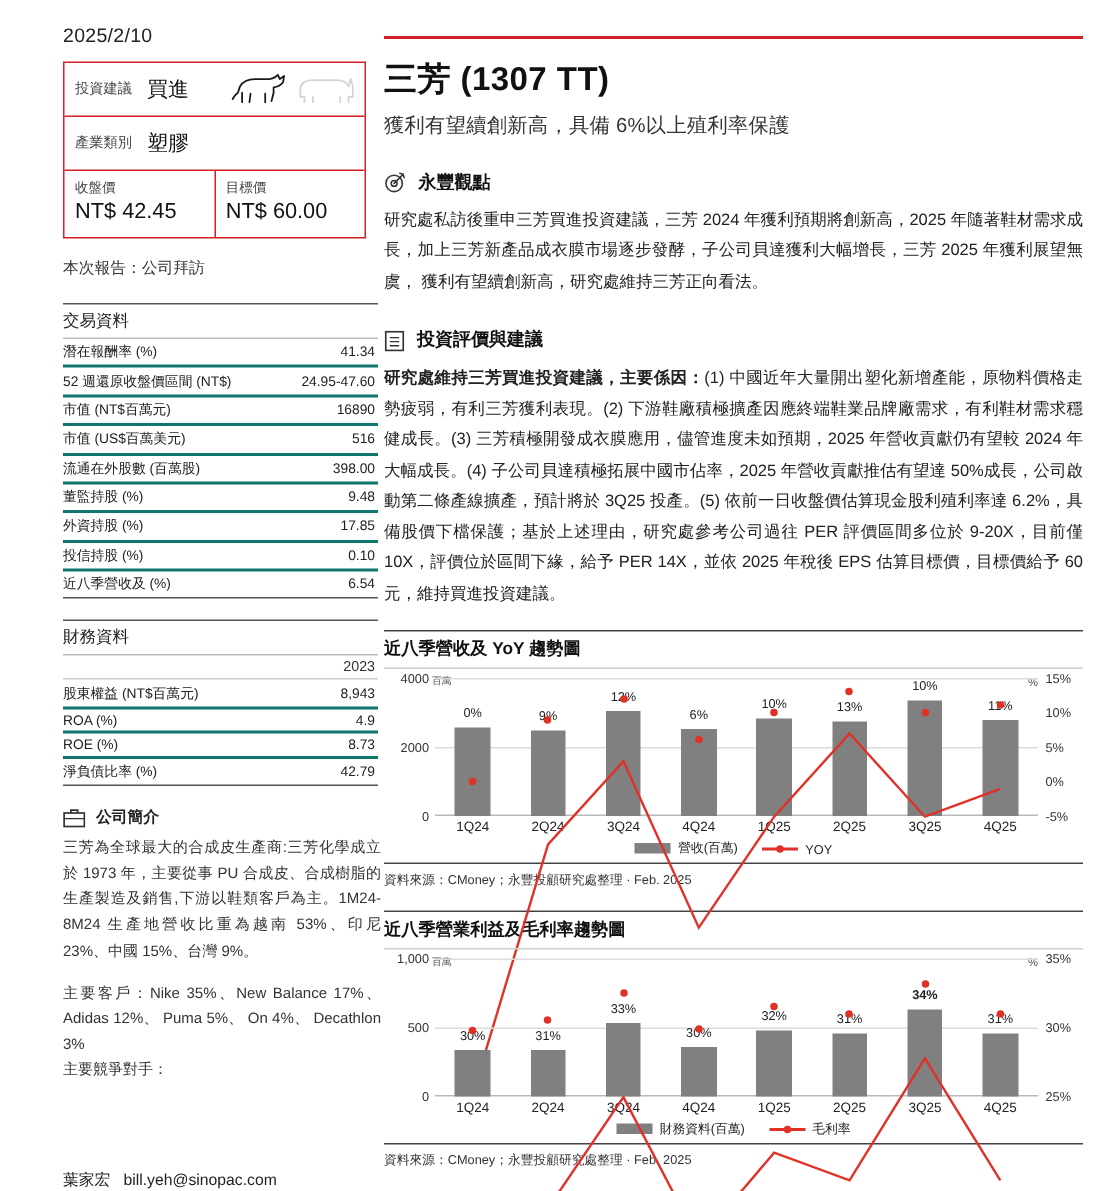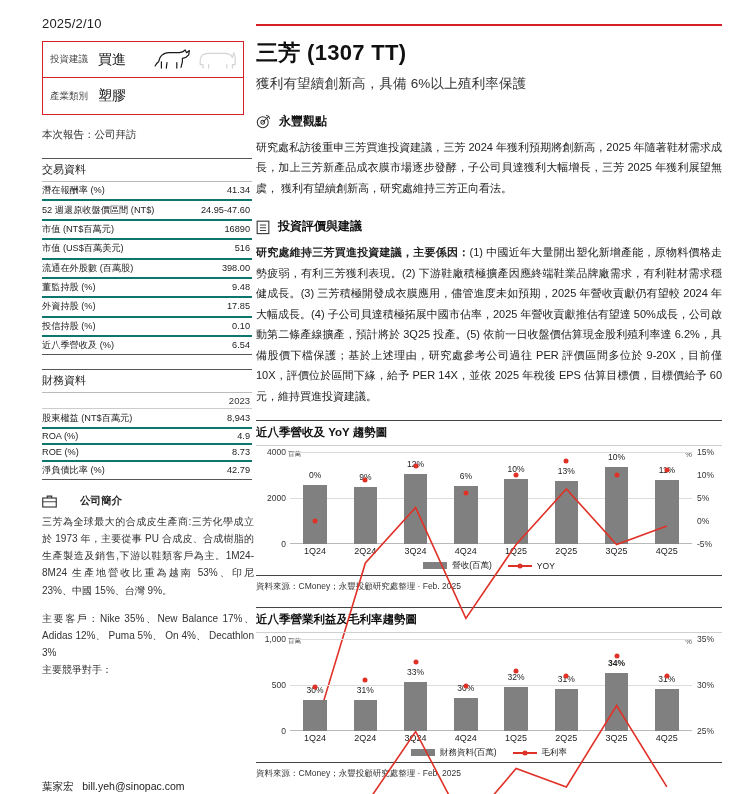"收盤價" div.kpi-split { html: none -> <div> <div> <span>收盤價</span> <span>NT$ 42.45</span> </div> <div> <span>目標價</span> <span>NT$ 60.00</span> </div> </div> }
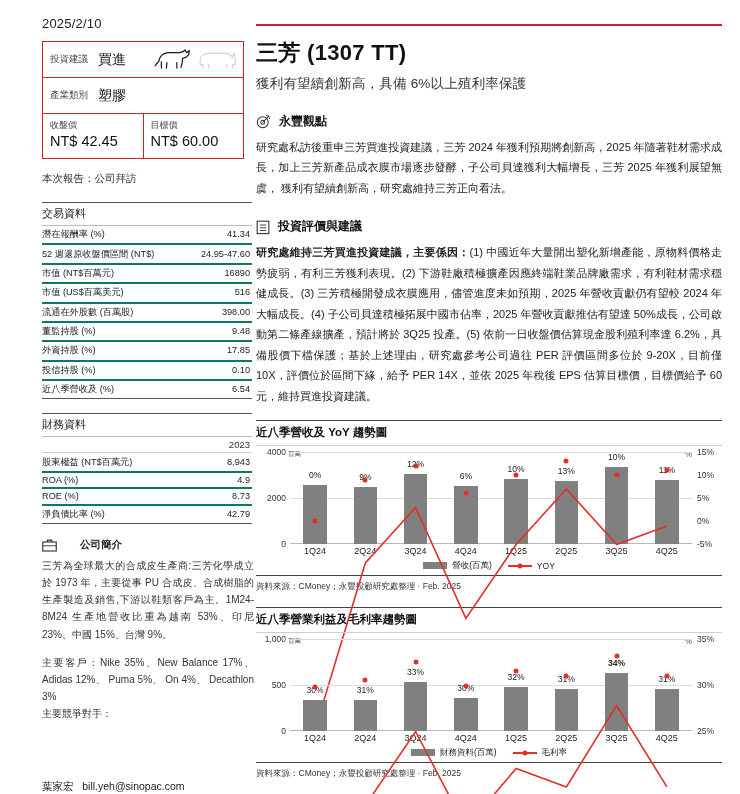"公司簡介" .intro-head { gap: 23px -> 7px }
